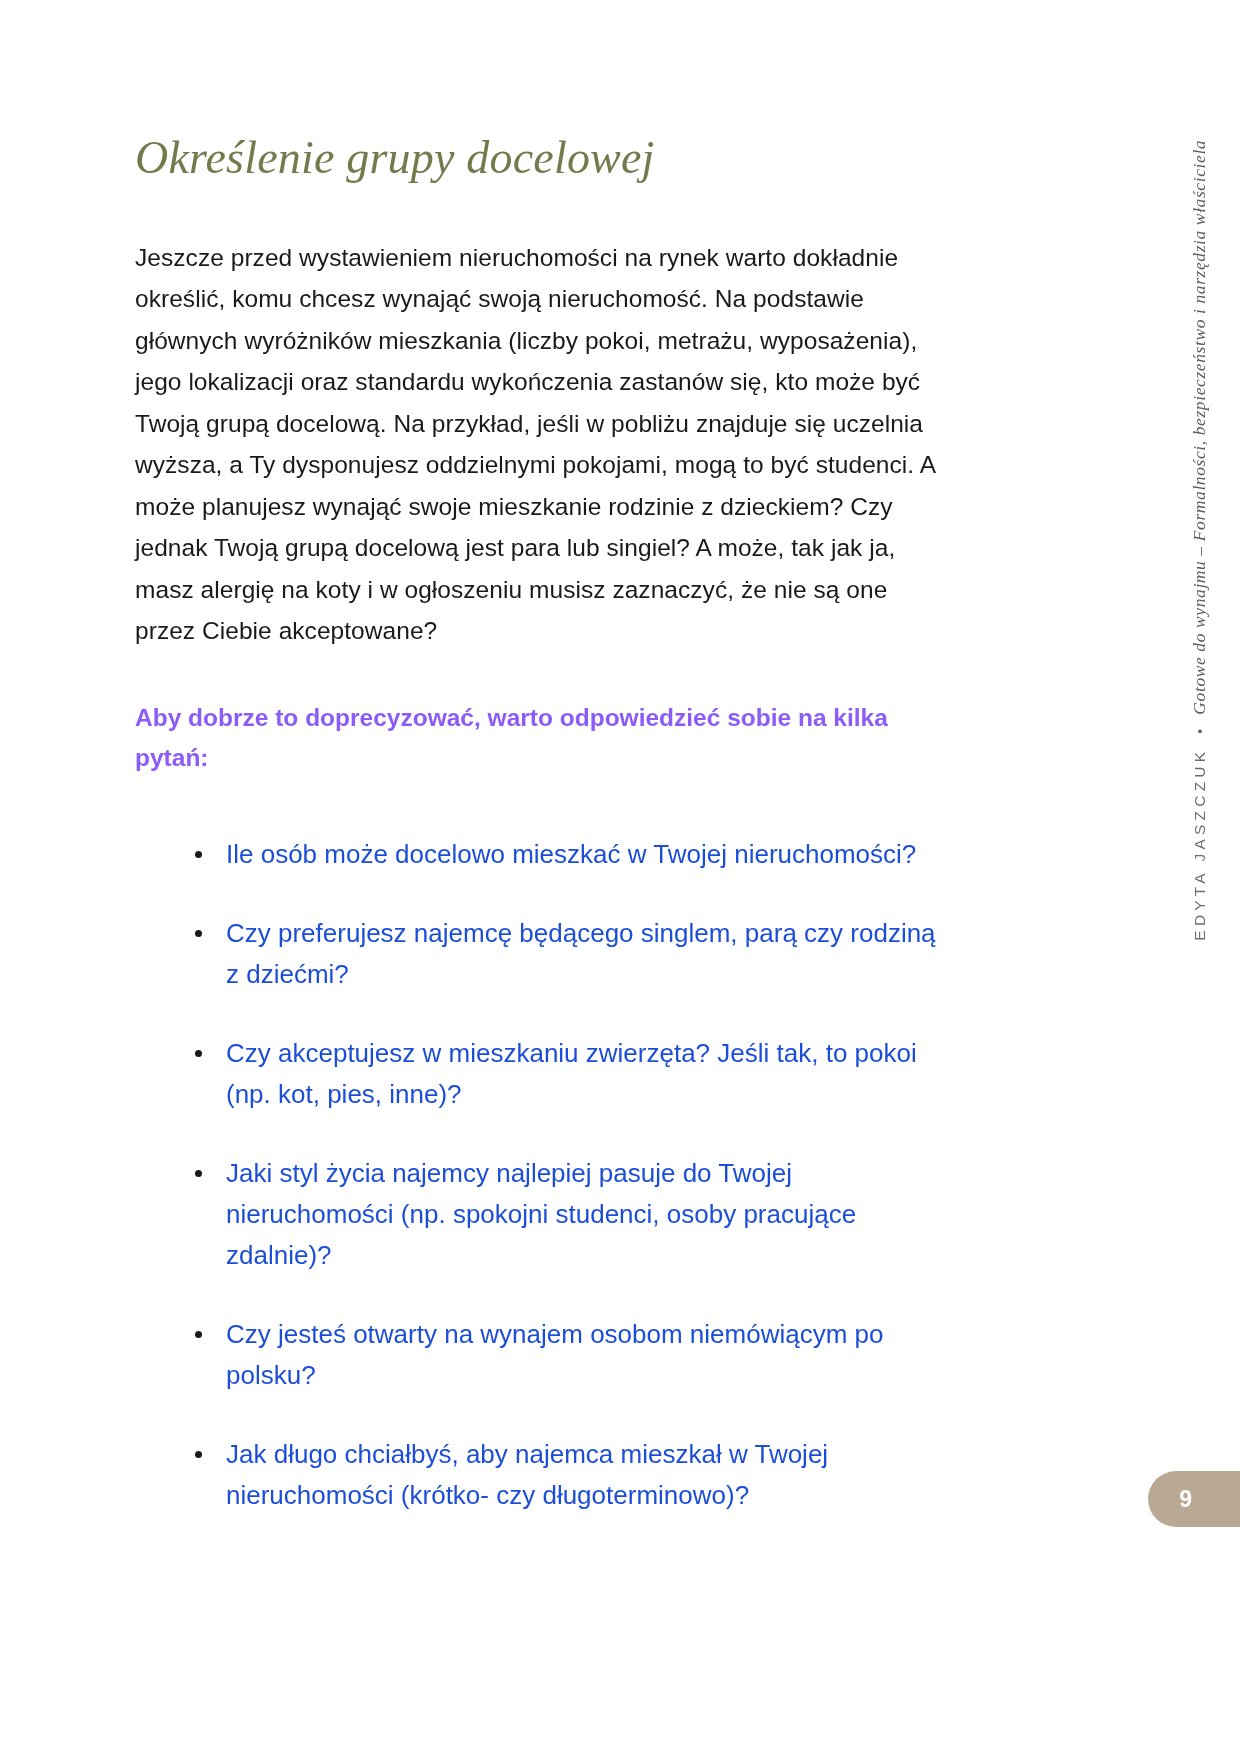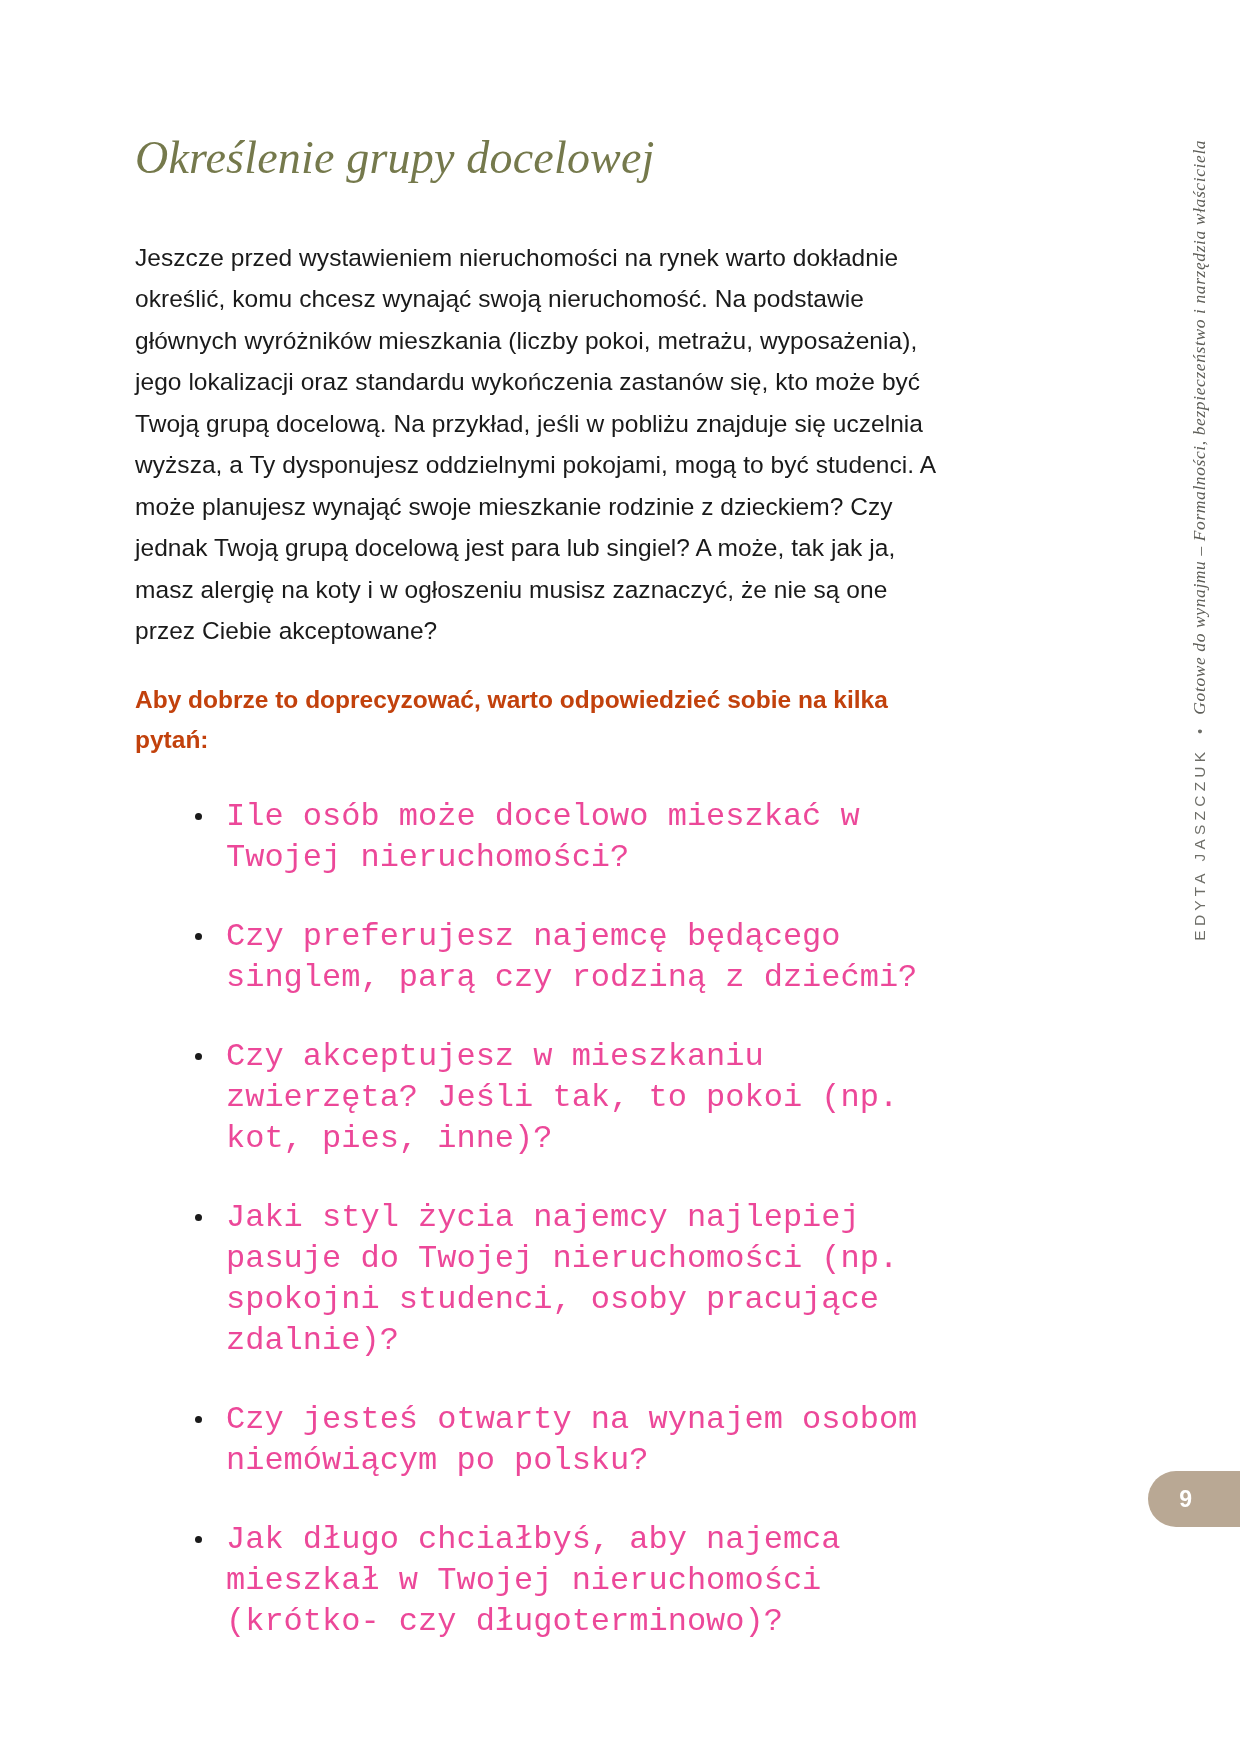"Jeszcze przed wystawieniem nieruchomości" .body-paragraph { margin-bottom: 28px -> 46px }
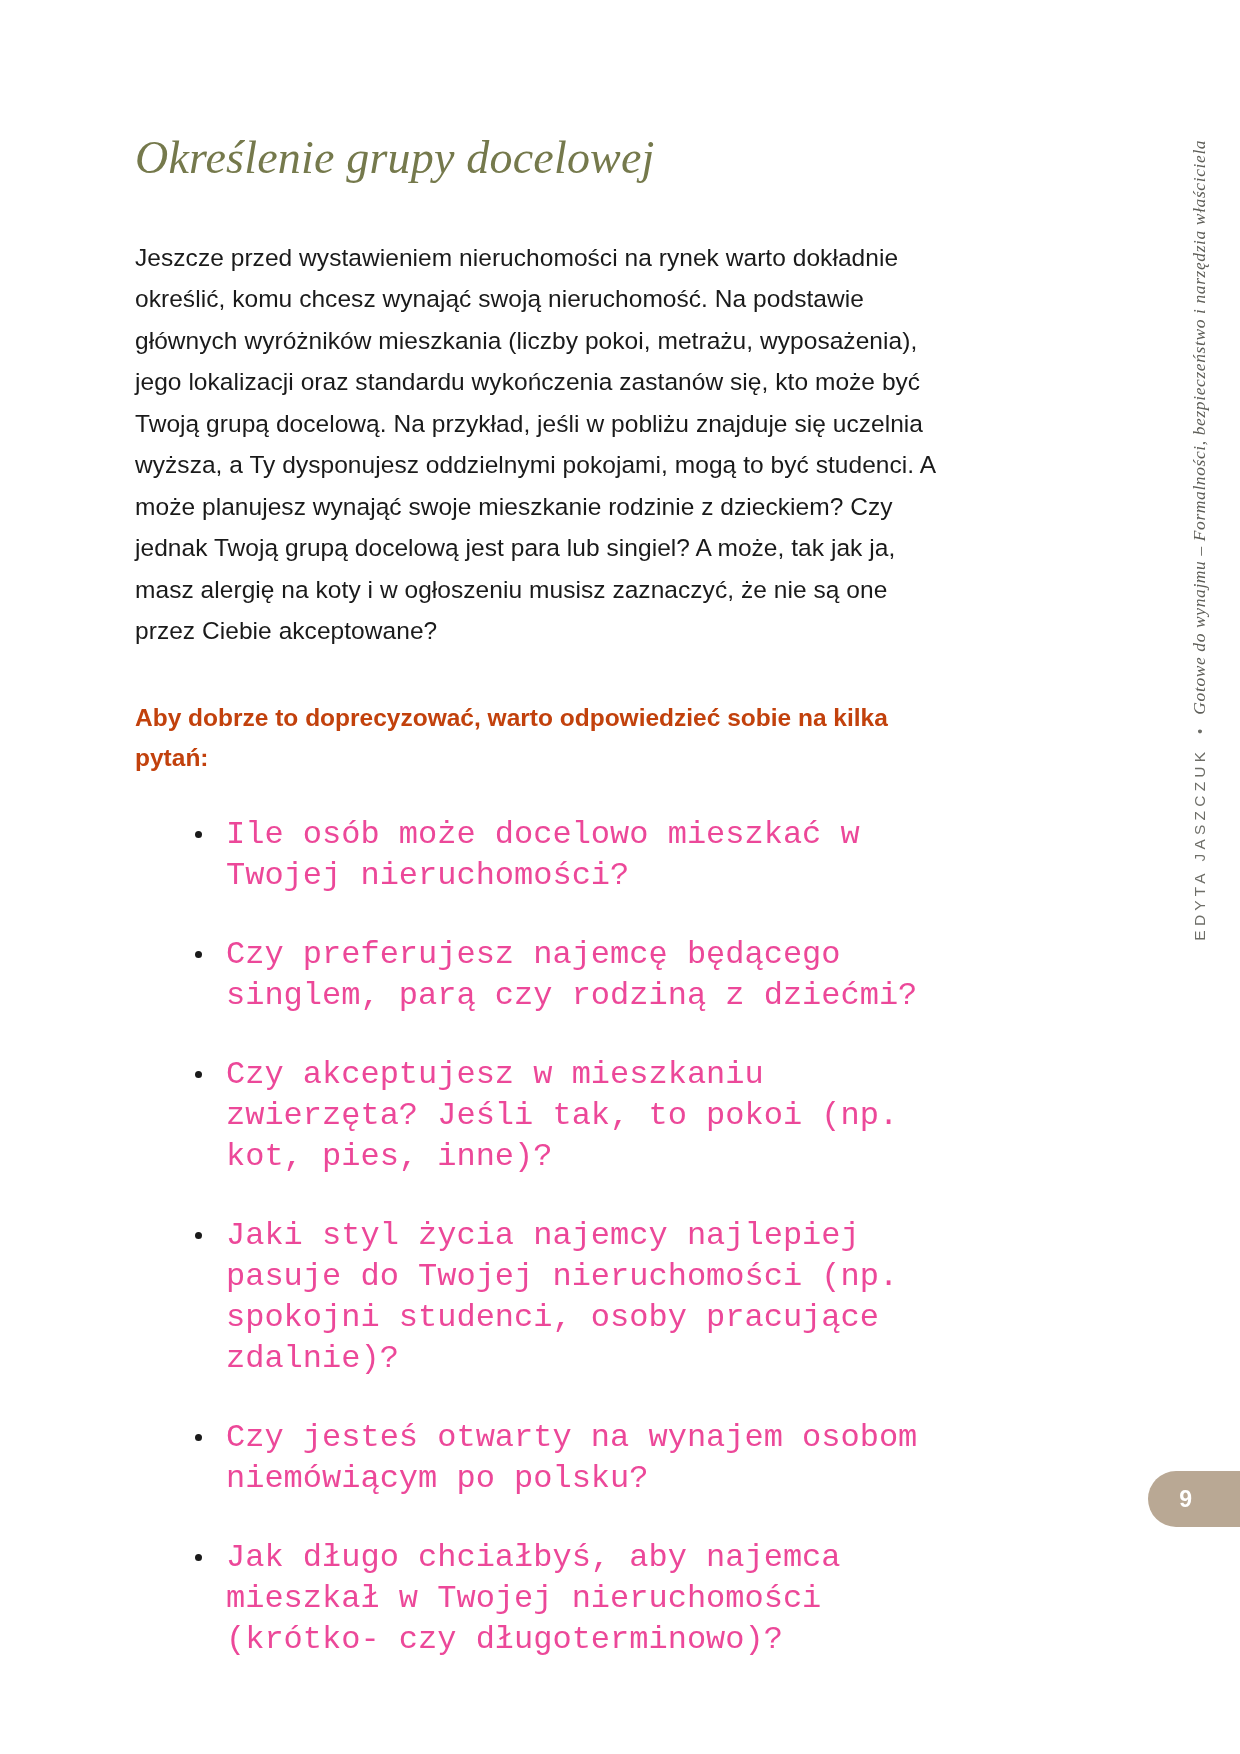"Aby dobrze to doprecyzować, warto" .lead-bold { color: #c2410c -> #8b5cf6; margin-bottom: 36px -> 56px }
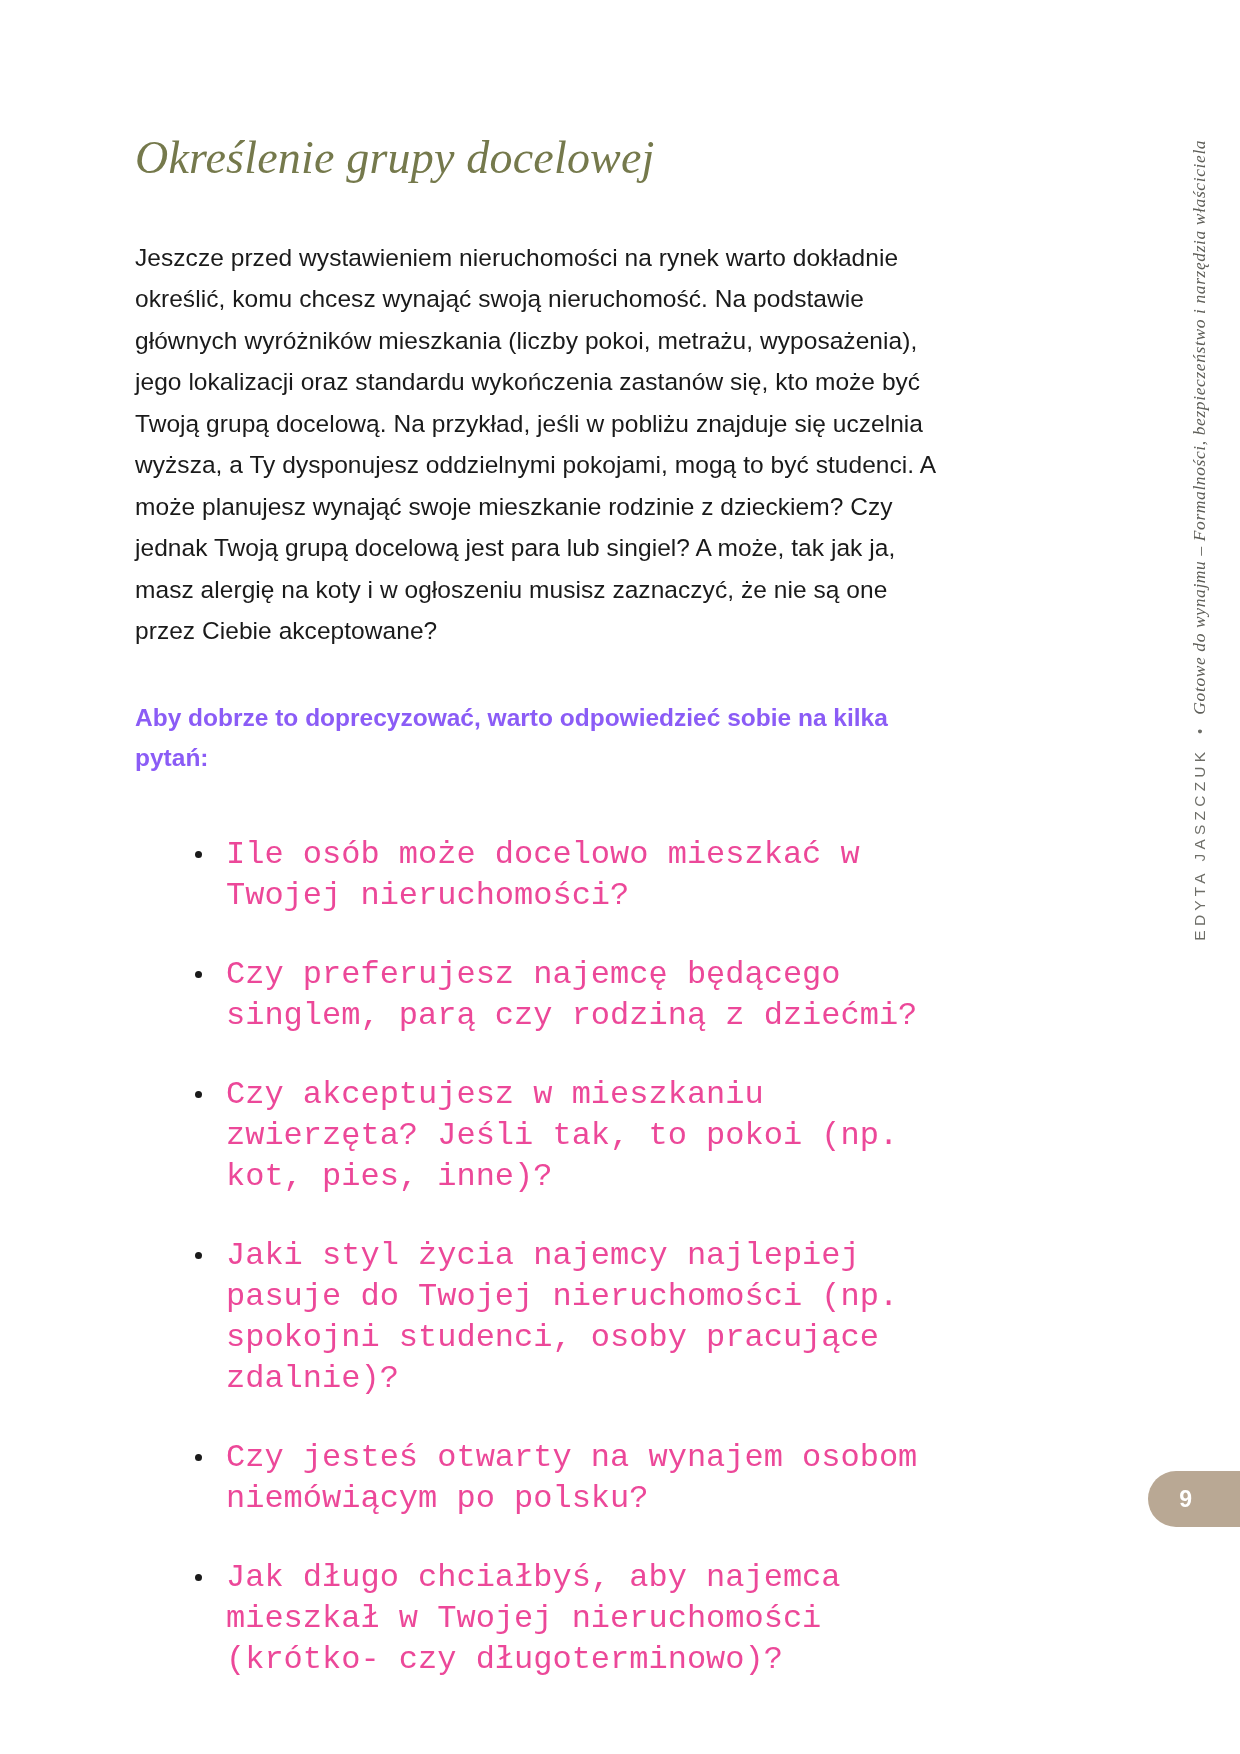"Ile osób może docelowo mieszkać" .question-item { color: #ec4899 -> #1d4ed8; font-family: Liberation Mono, monospace -> none; font-size: 32px -> 26px }
